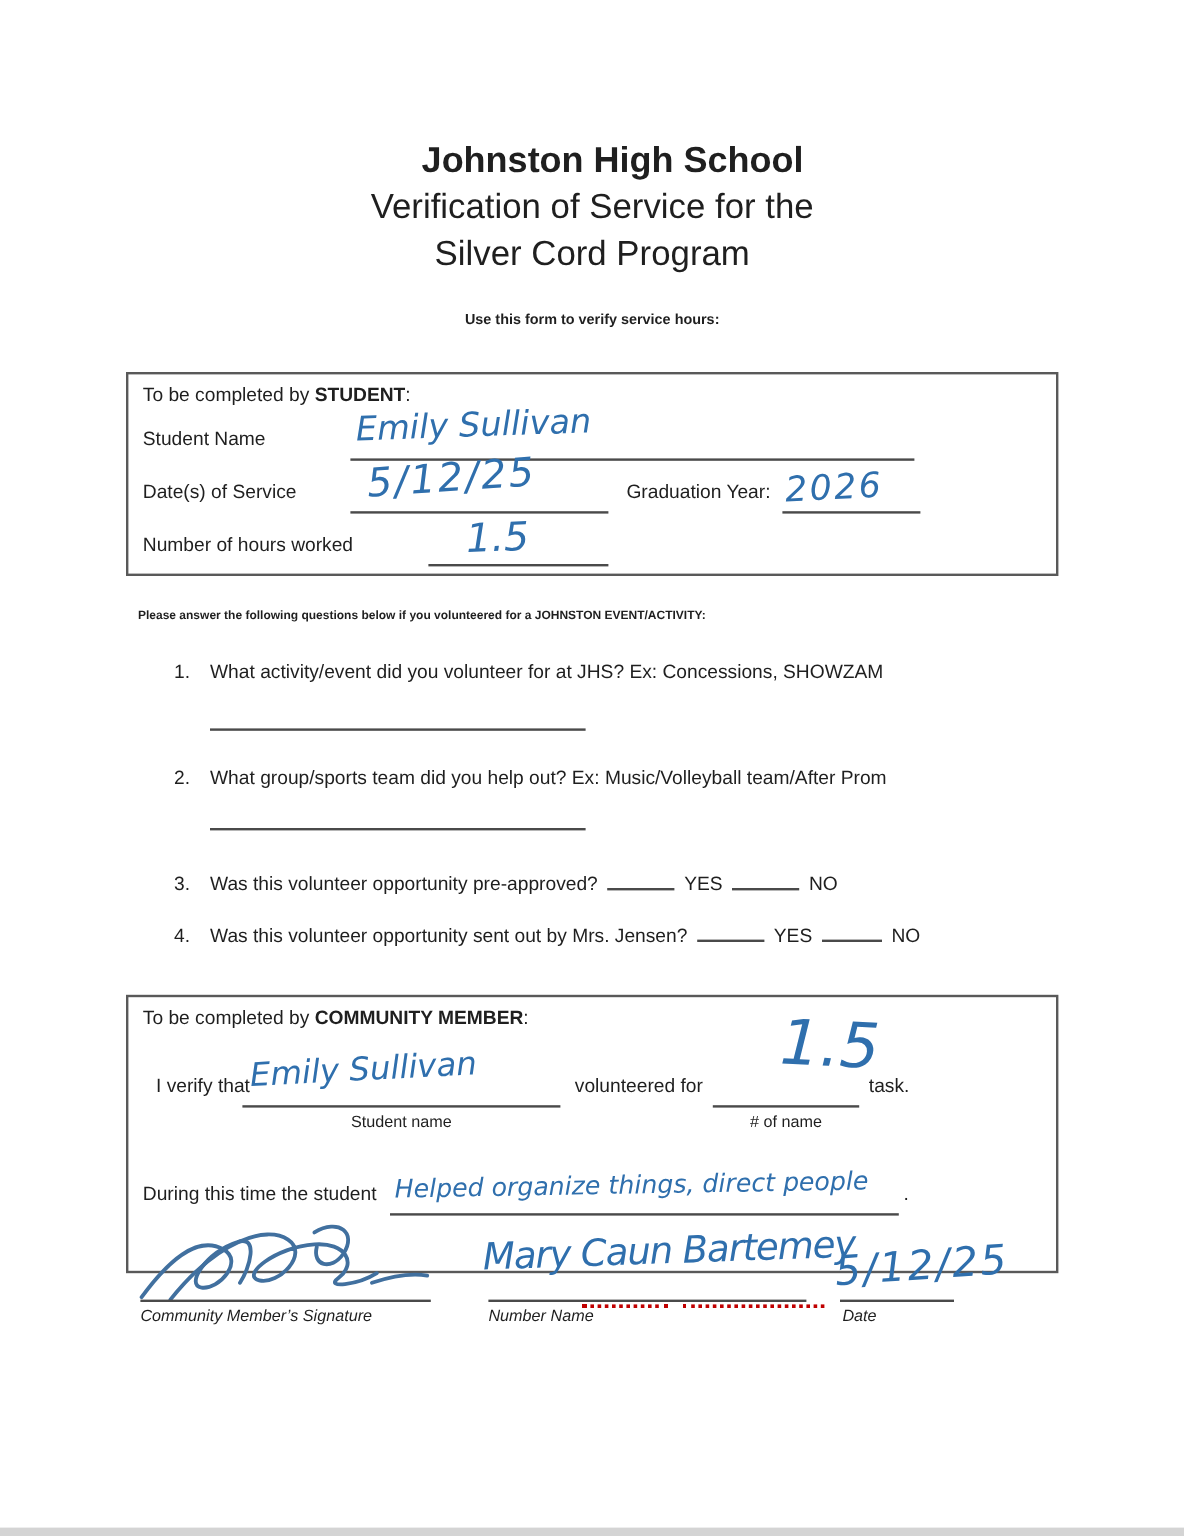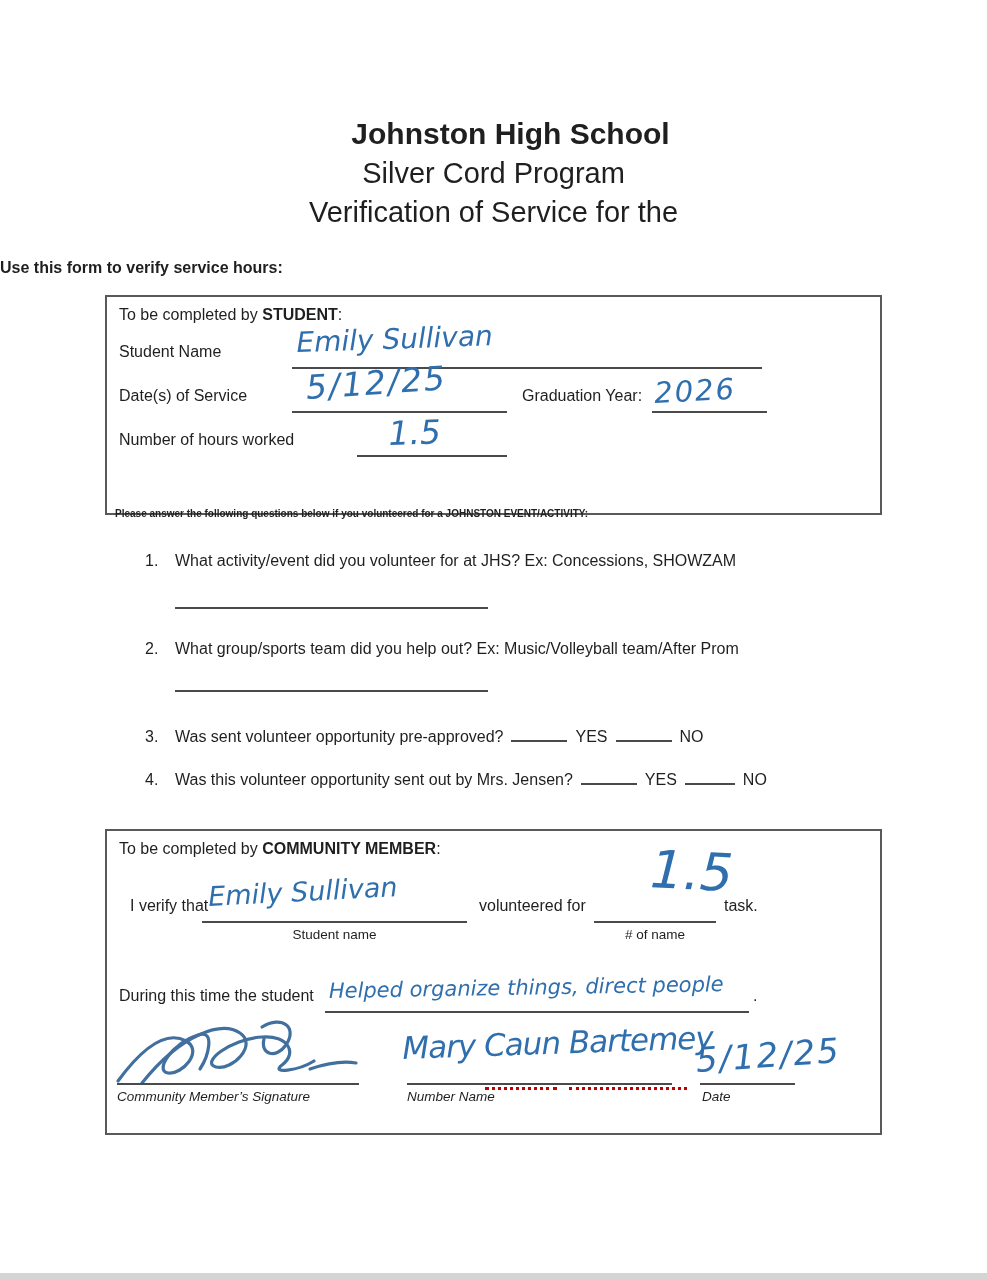"Silver Cord Program" div.title-sub { order: before "Verification of Service for the" -> after "Verification of Service for the" }
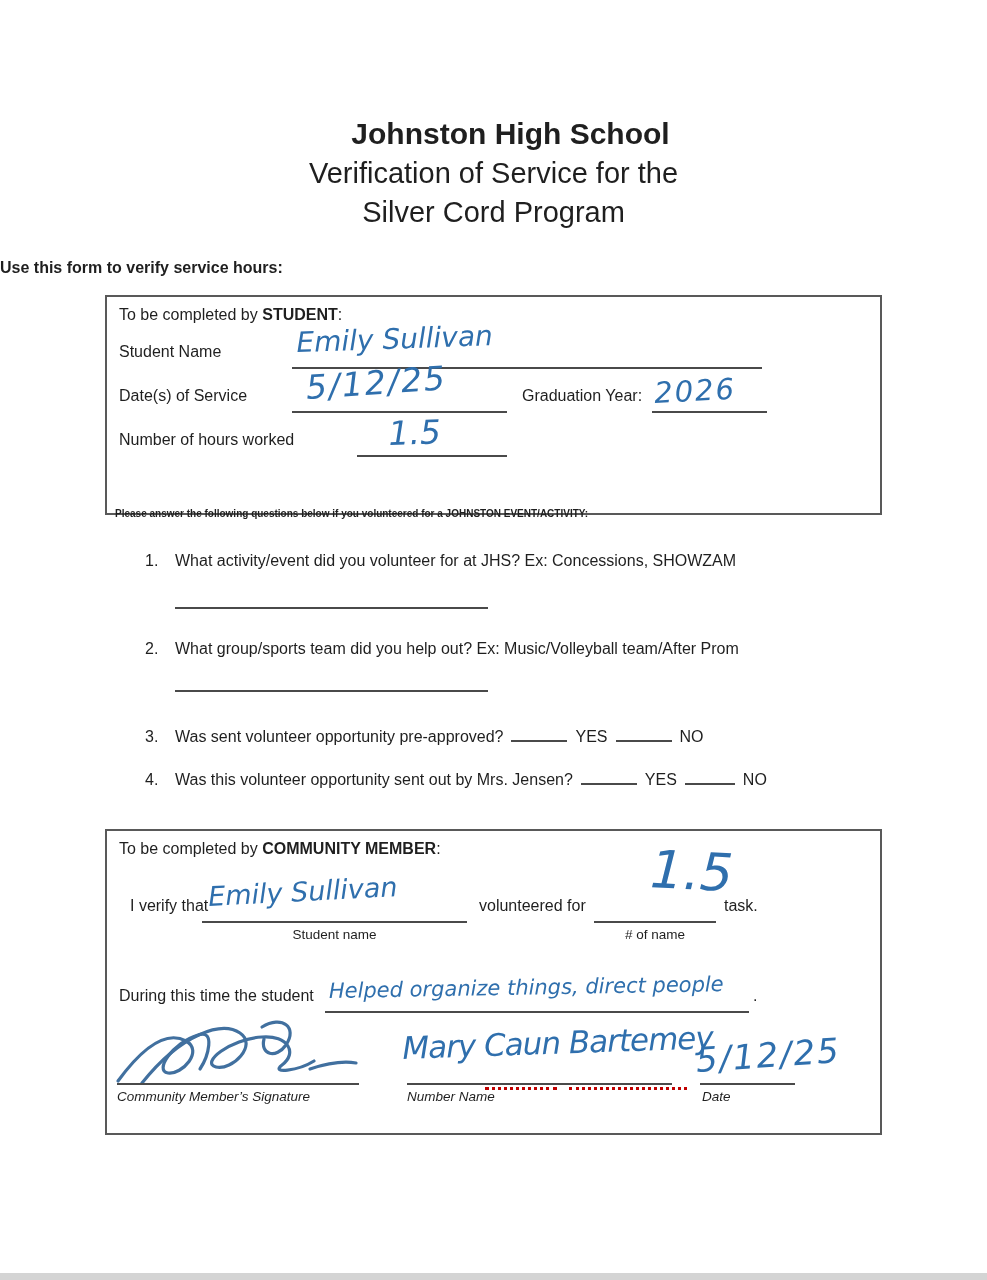"Use this form to verify" .form-subtitle { font-size: 16px -> 12px; text-align: left -> center }
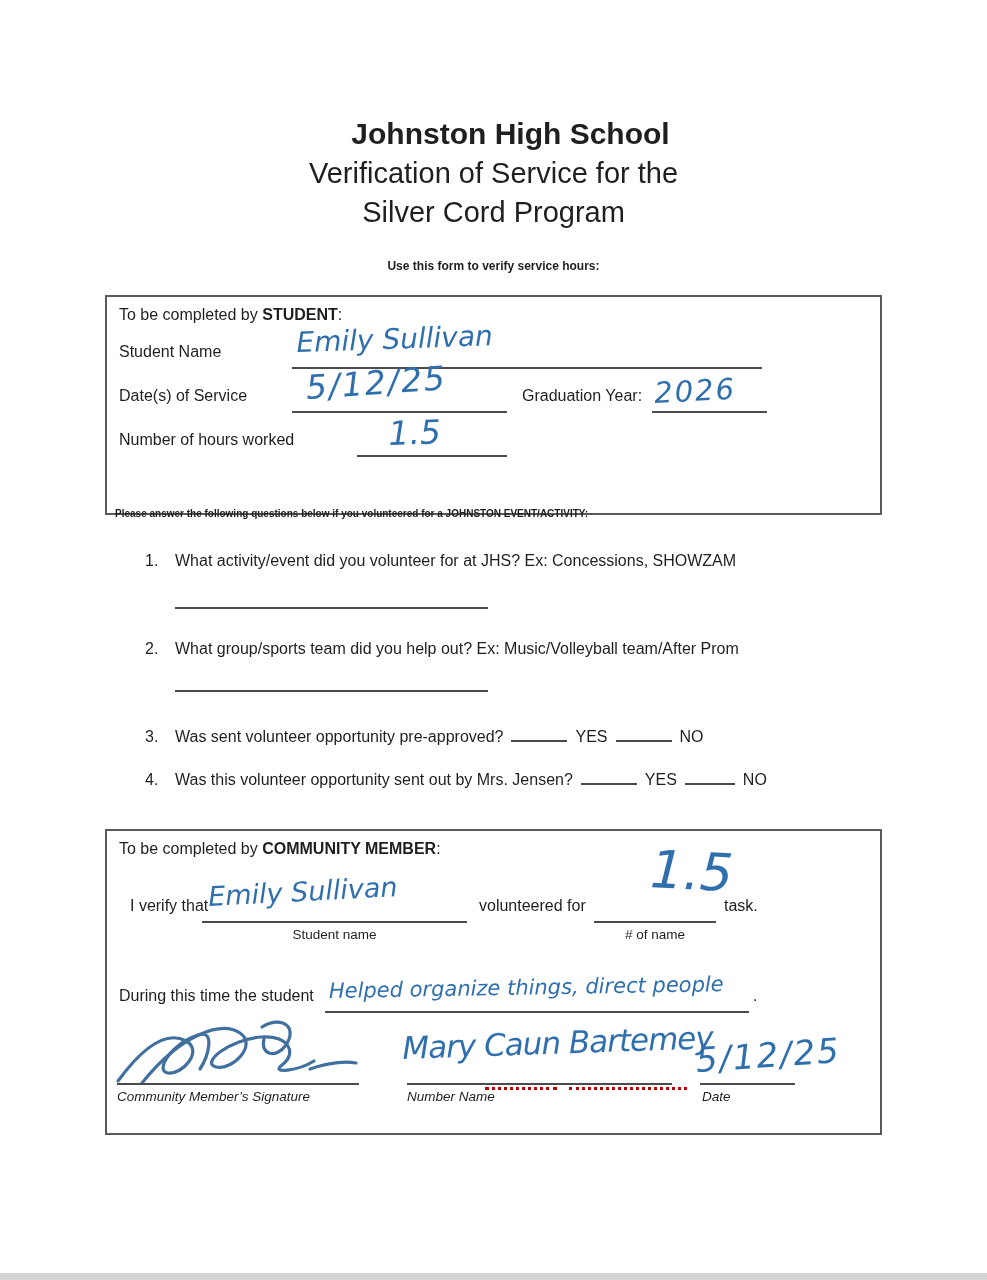"To be completed by STUDENT:" .box-student { height: 220px -> 170px; top: 295px -> 310px }
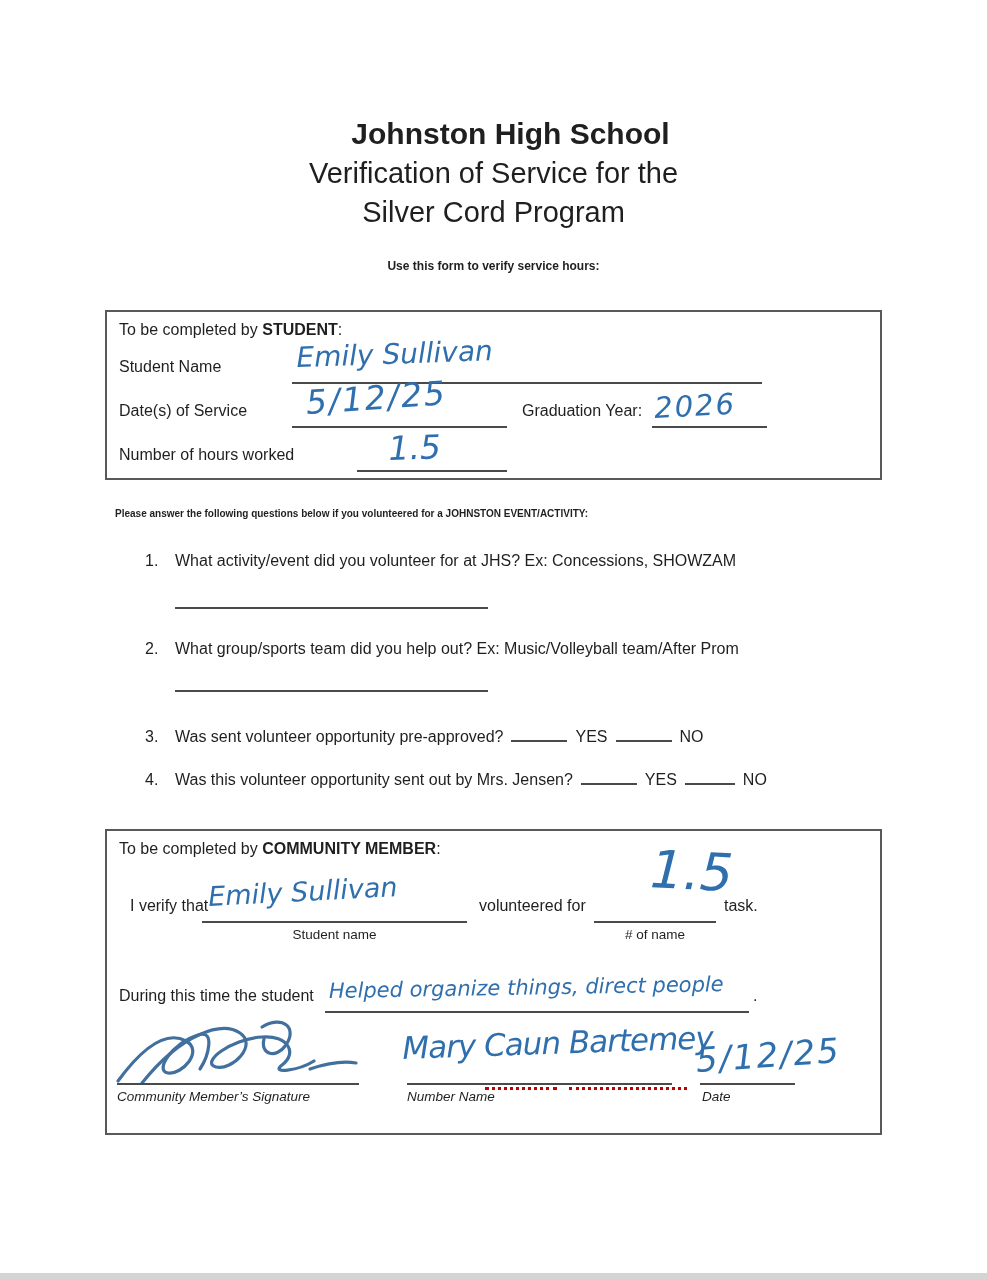"Was sent volunteer opportunity" span { text: sent -> this }
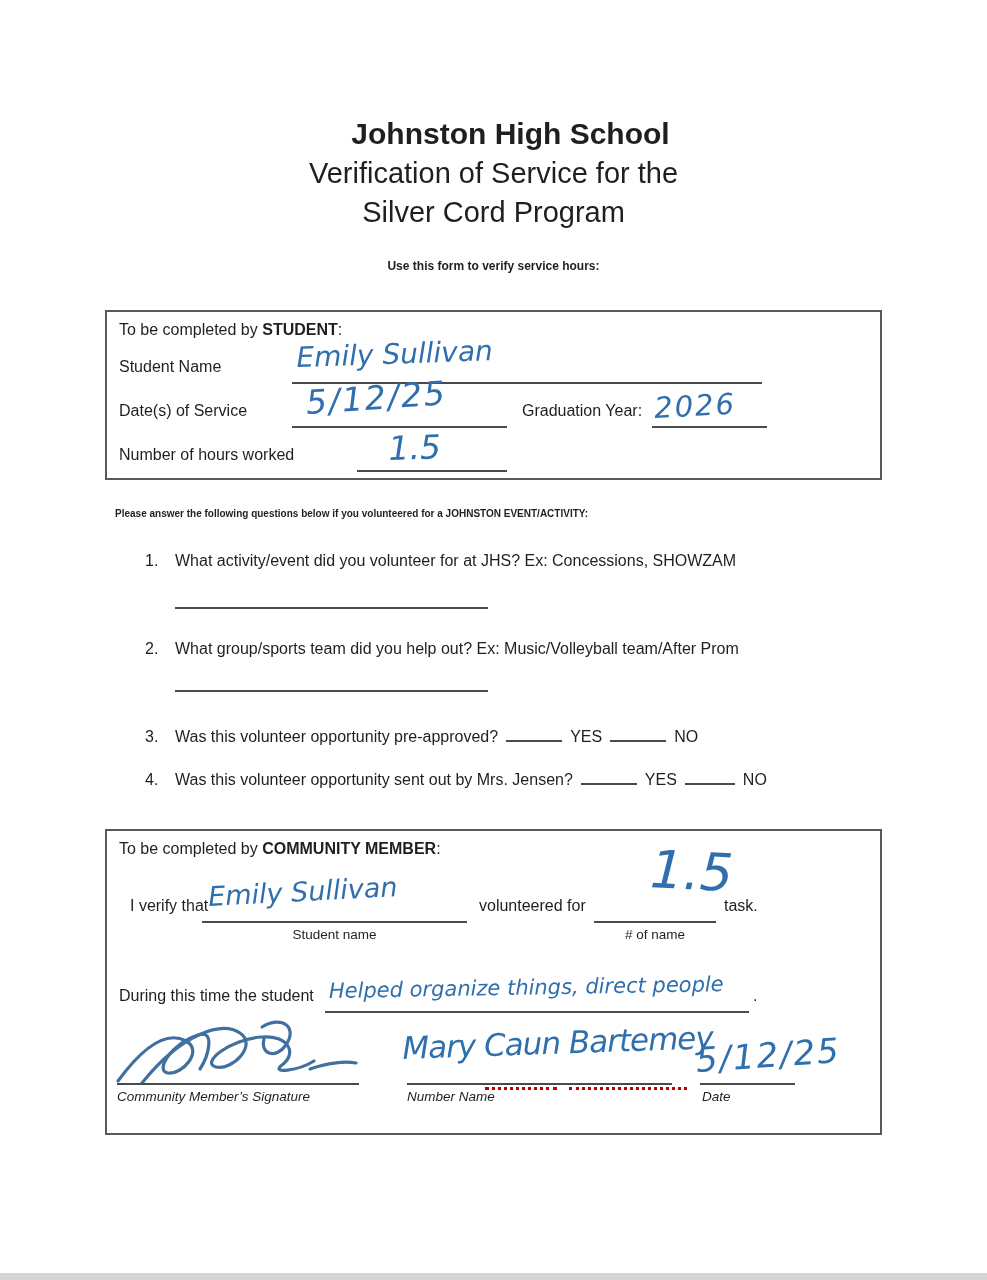"To be completed by COMMUNITY" .box-community { height: 306px -> 232px }
